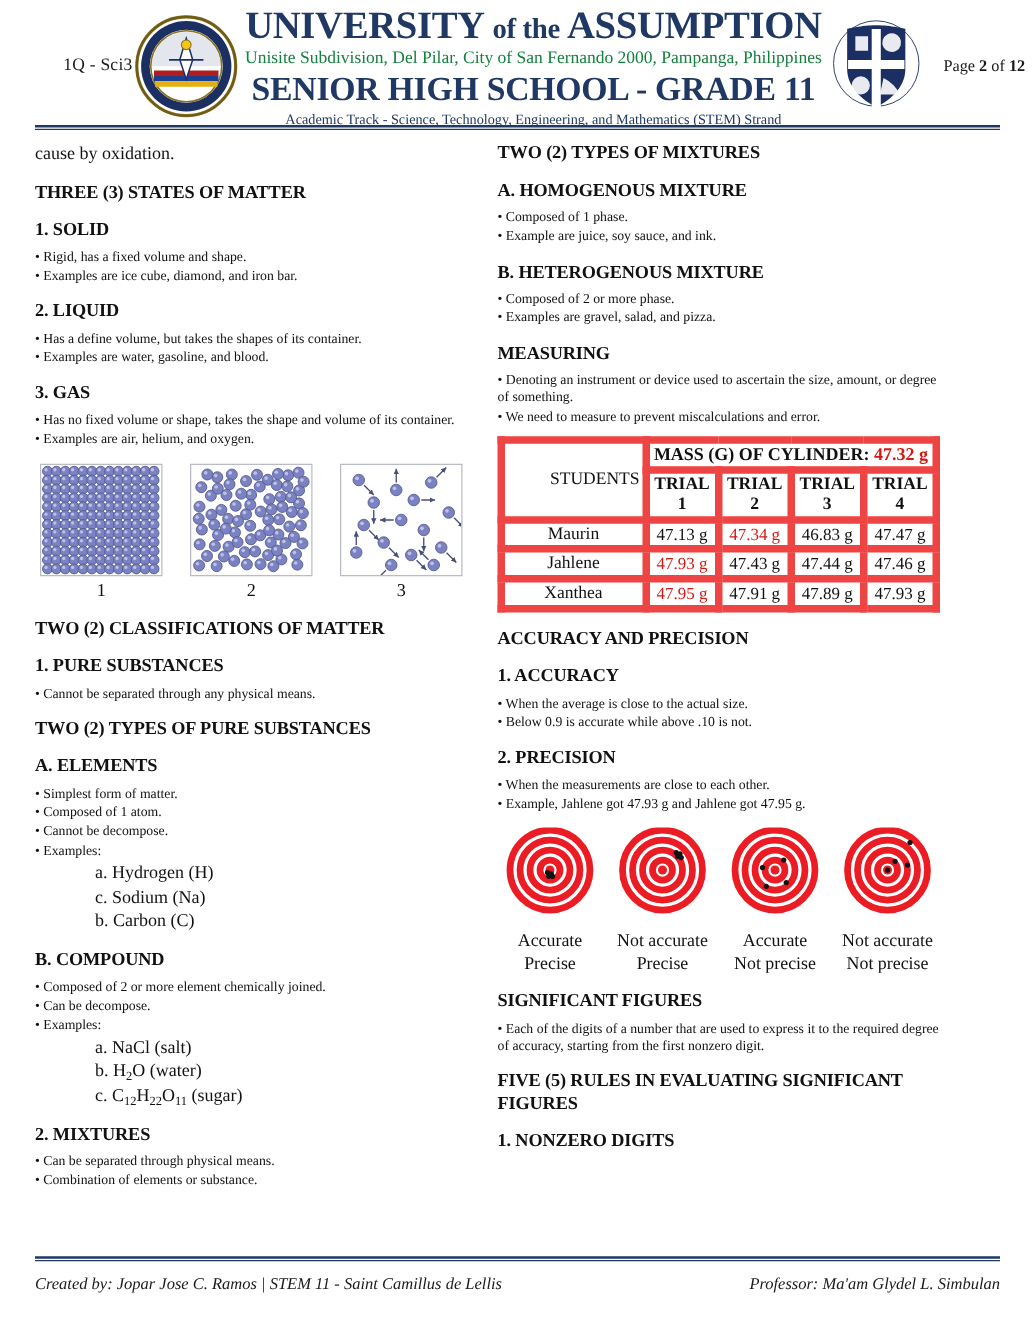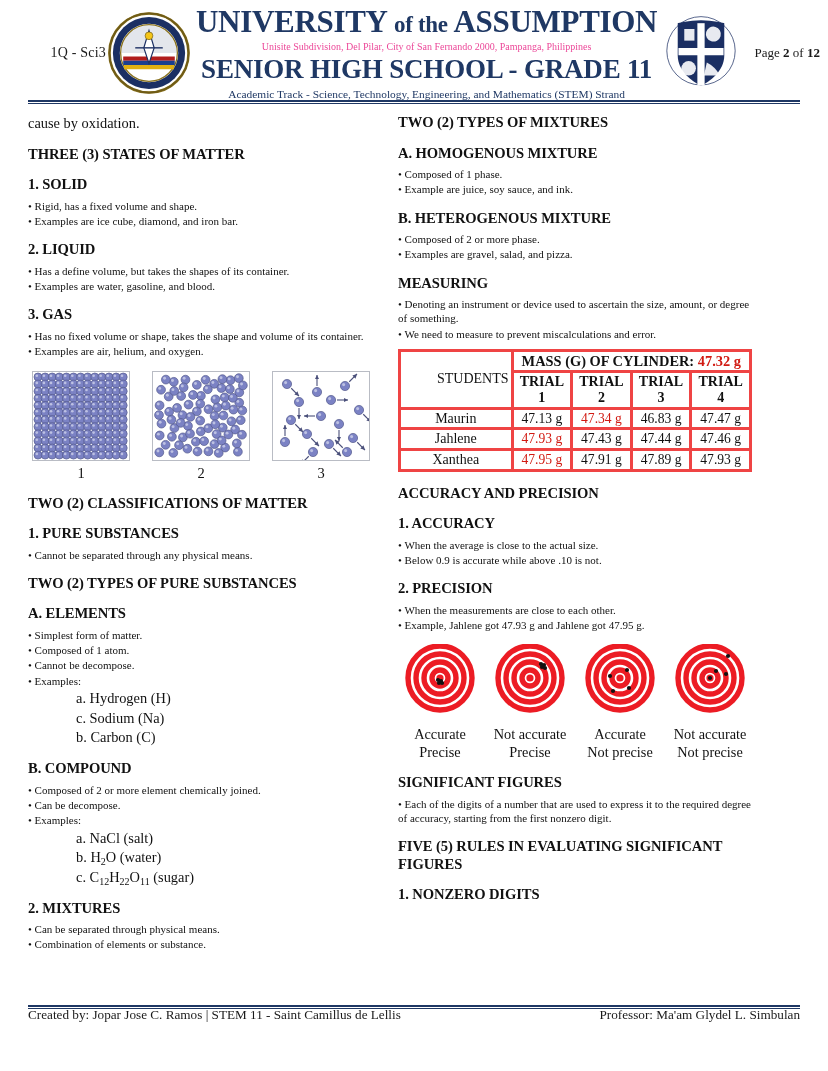"Unisite Subdivision, Del Pilar, City" .hdr-sub1 { color: #ec4899 -> #15803d; font-size: 10px -> 14px }
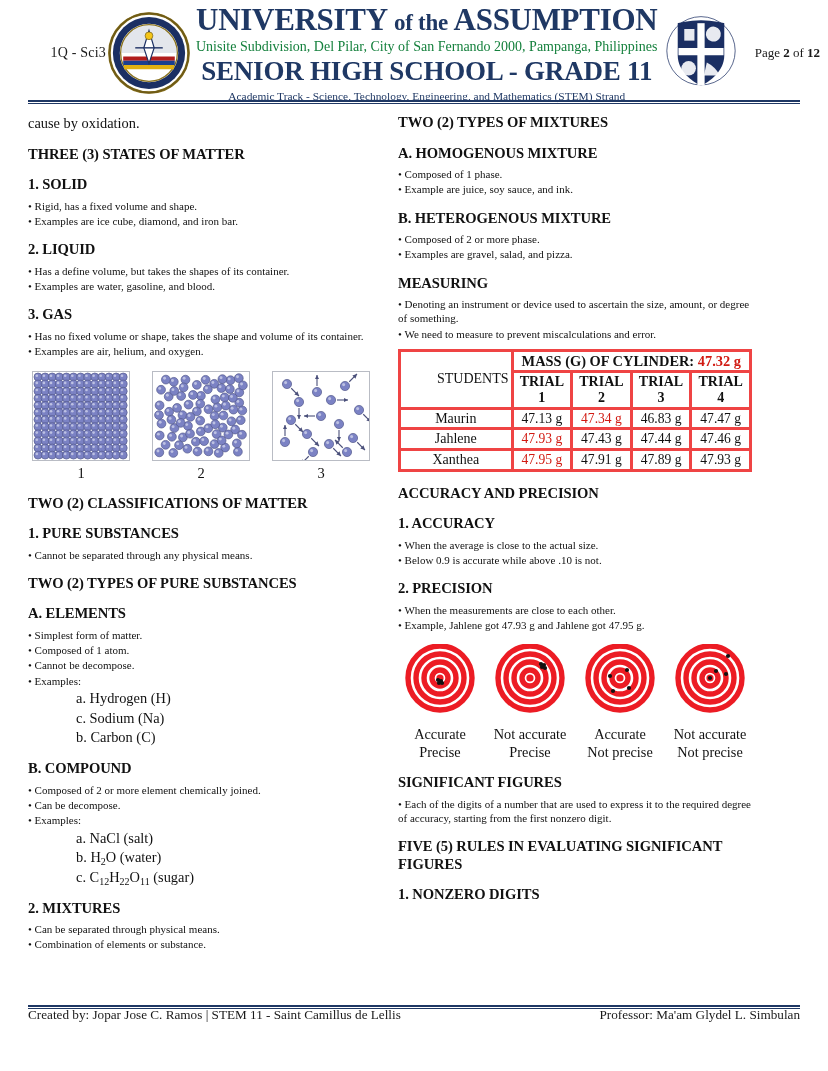"MASS (G) OF CYLINDER: 47.32" table.mass td, table.mass th { border: 3px solid #ef4444 -> 6px solid #ef4444 }
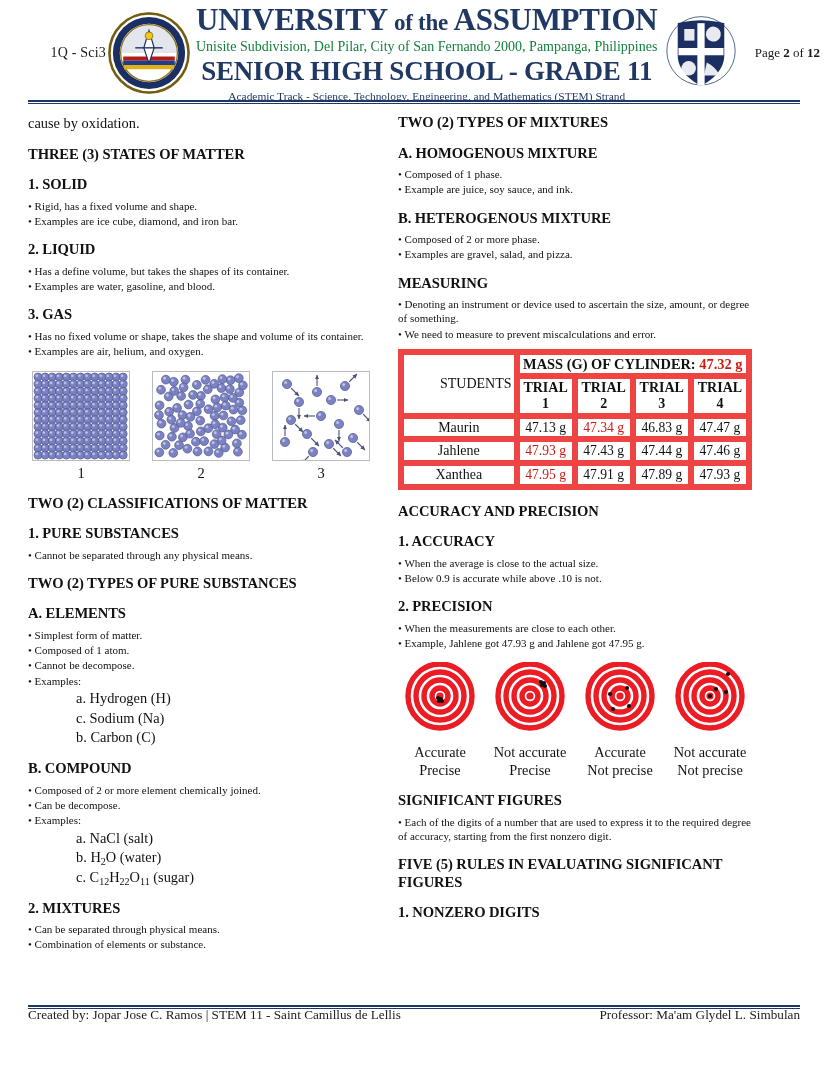"Created by: Jopar Jose C." .footer { bottom: 48px -> 36px; font-style: none -> italic }
